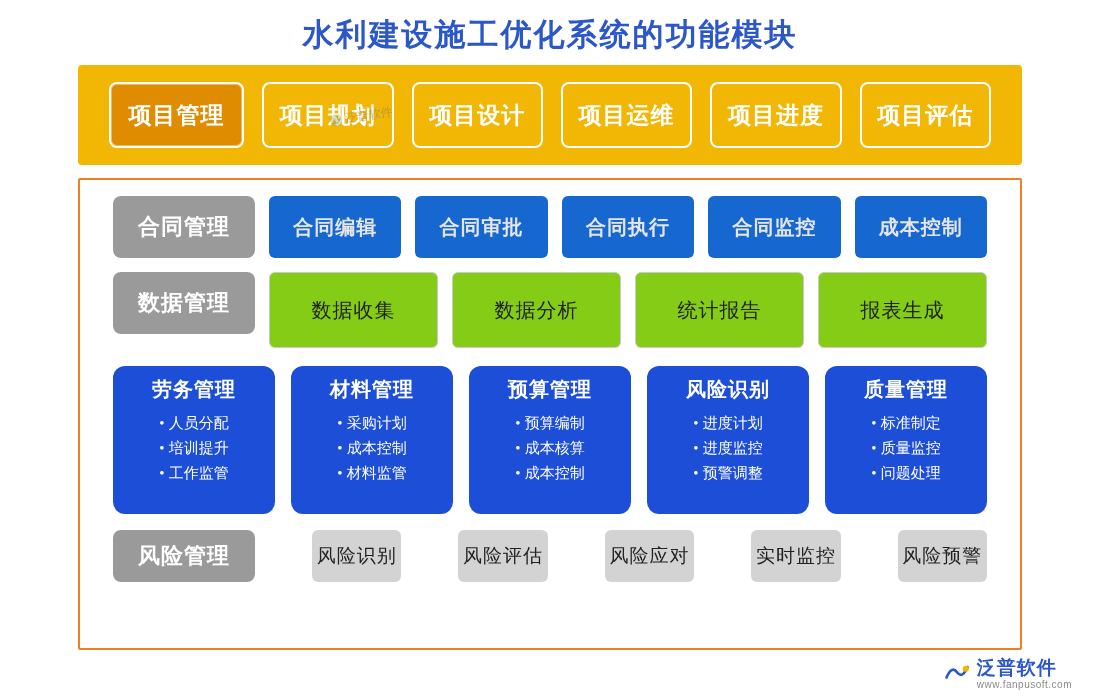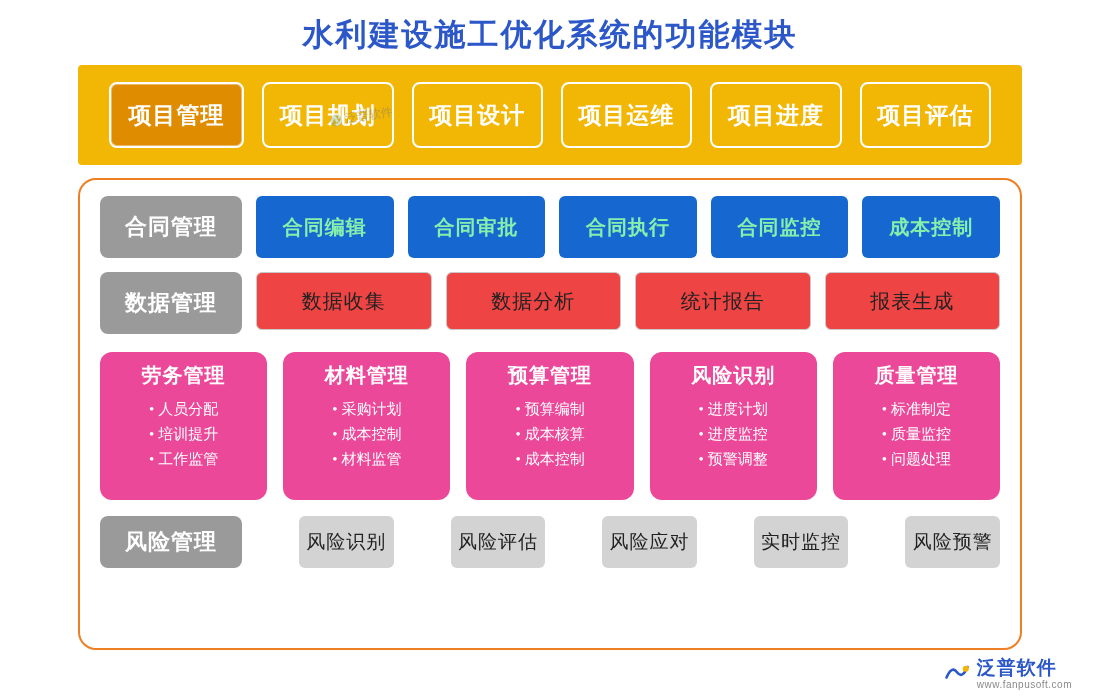"合同管理" .main-panel { border-radius: 18px -> 2px; padding: 16px 20px -> 16px 33px }
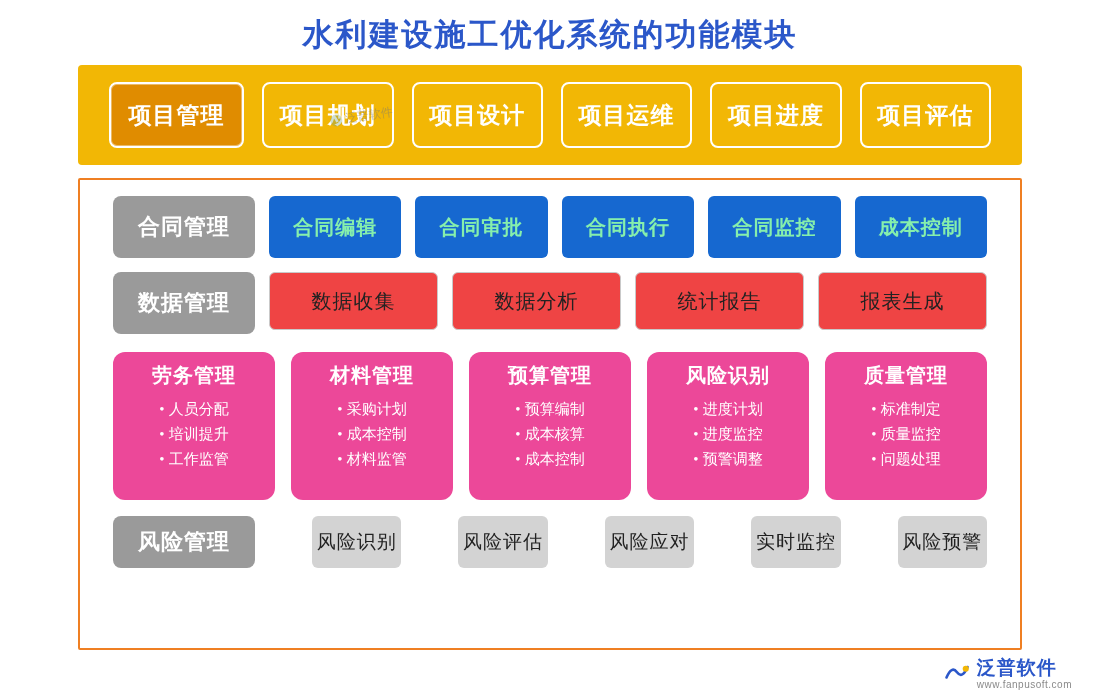"合同编辑" .row-contract .cell { color: #86efac -> #e5e5e5 }
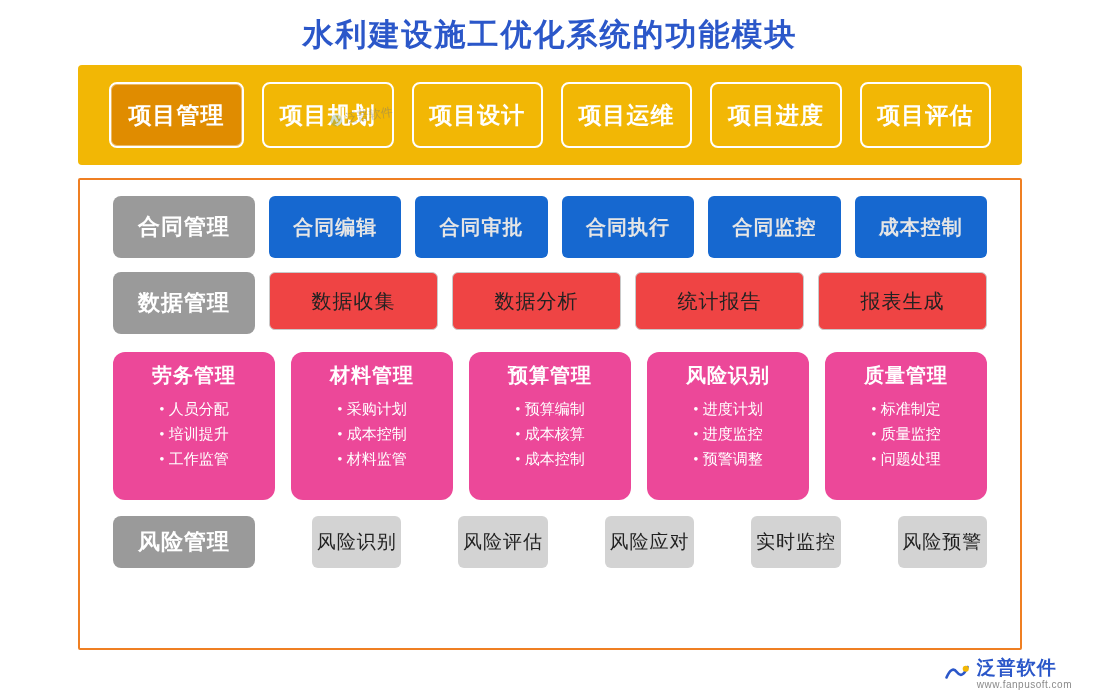"数据收集" .row-data .cell { background: #ef4444 -> #84cc16; height: 58px -> 76px }
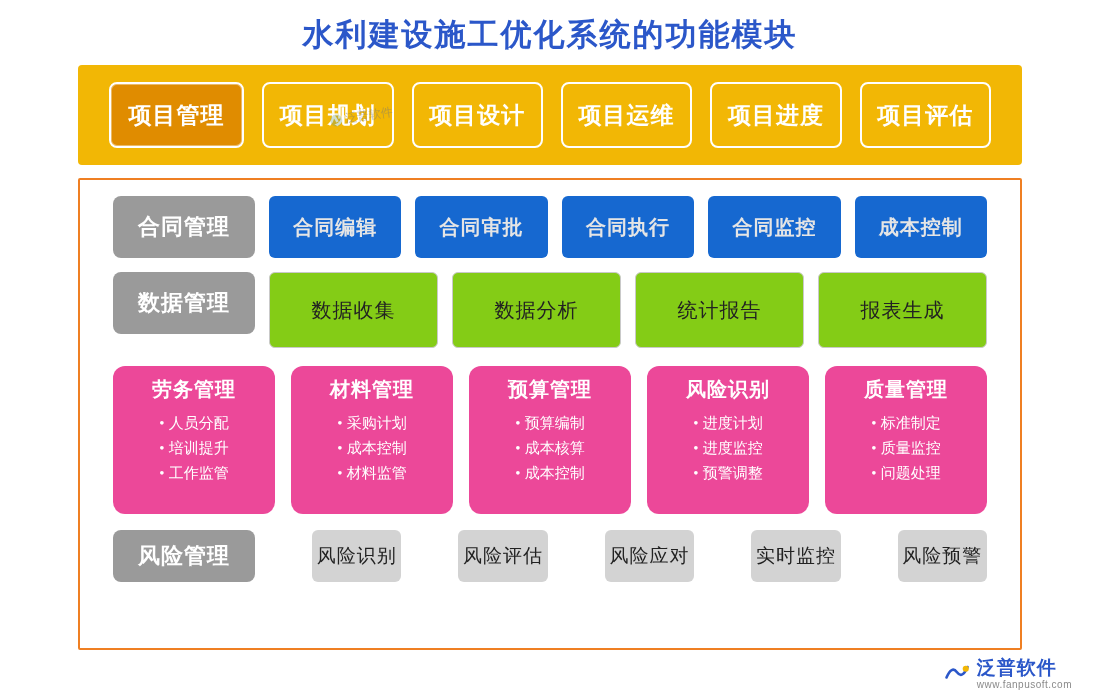"劳务管理" .card { background: #ec4899 -> #1d4ed8 }
